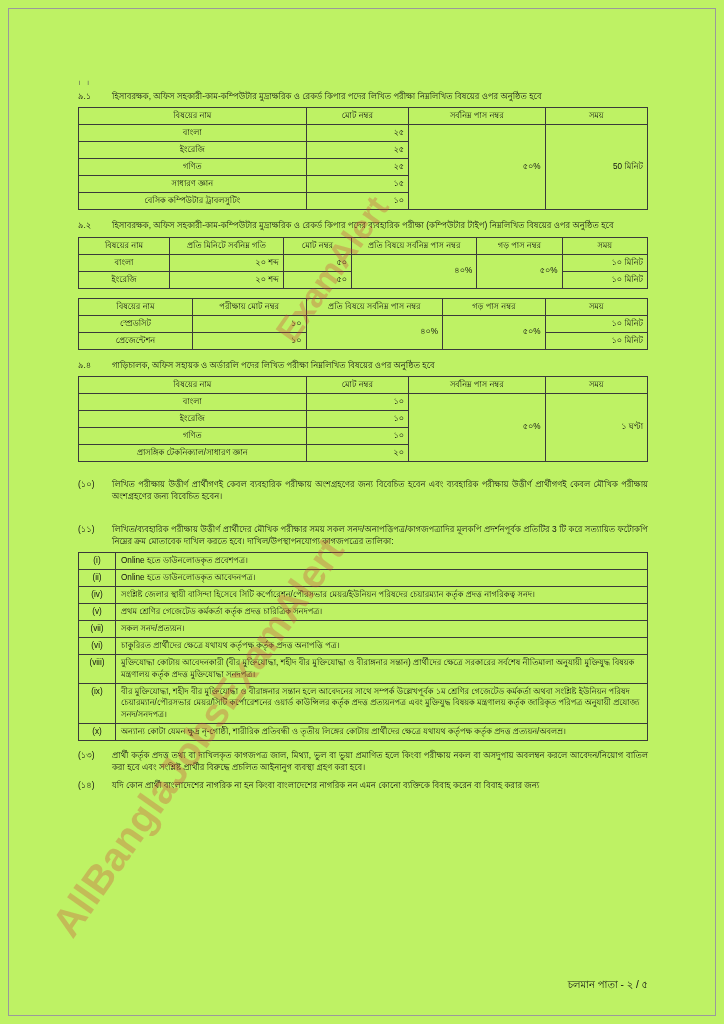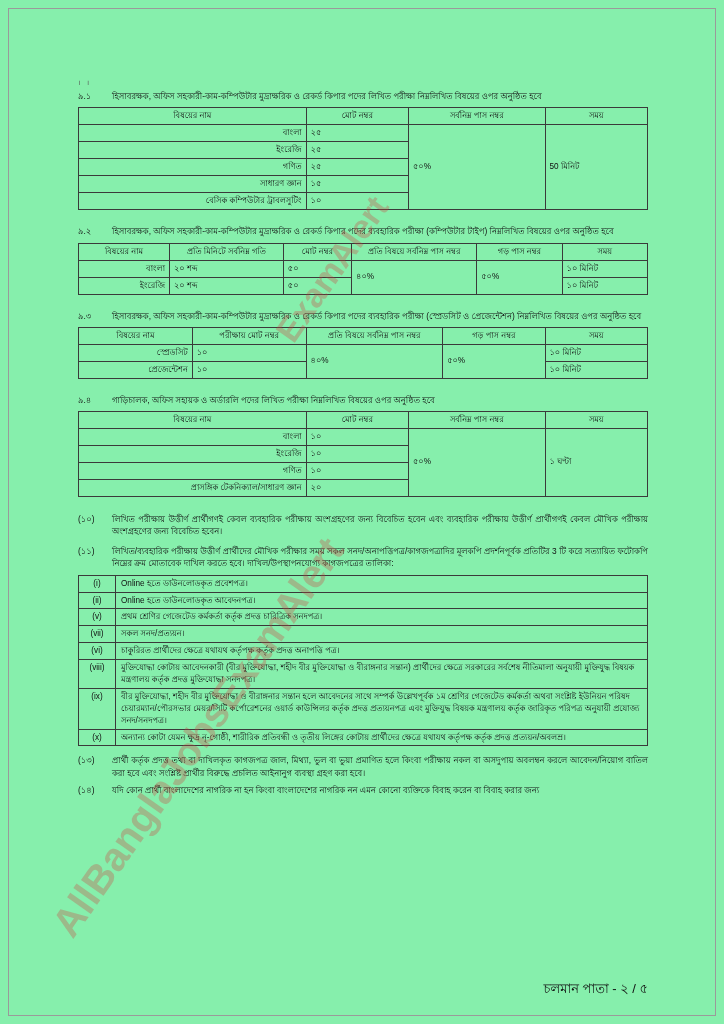"৯.১" .page { background: #86efac -> #bef264 }
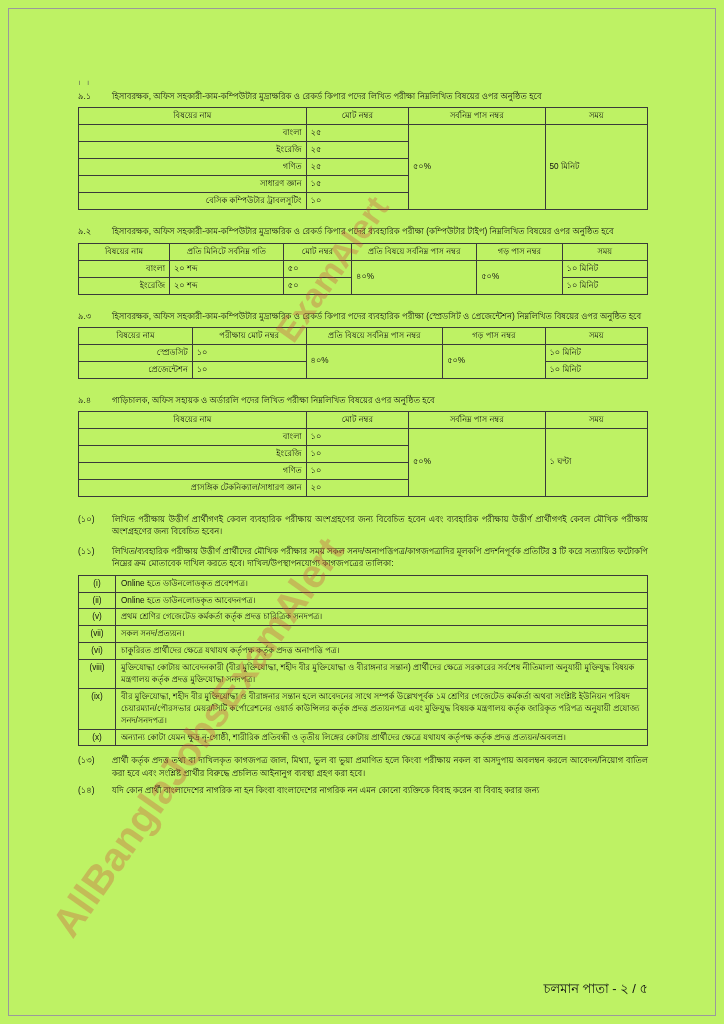"বিষয়ের নাম" table.grid { margin: 3px 0 15px 0 -> 3px 0 9px 0 }
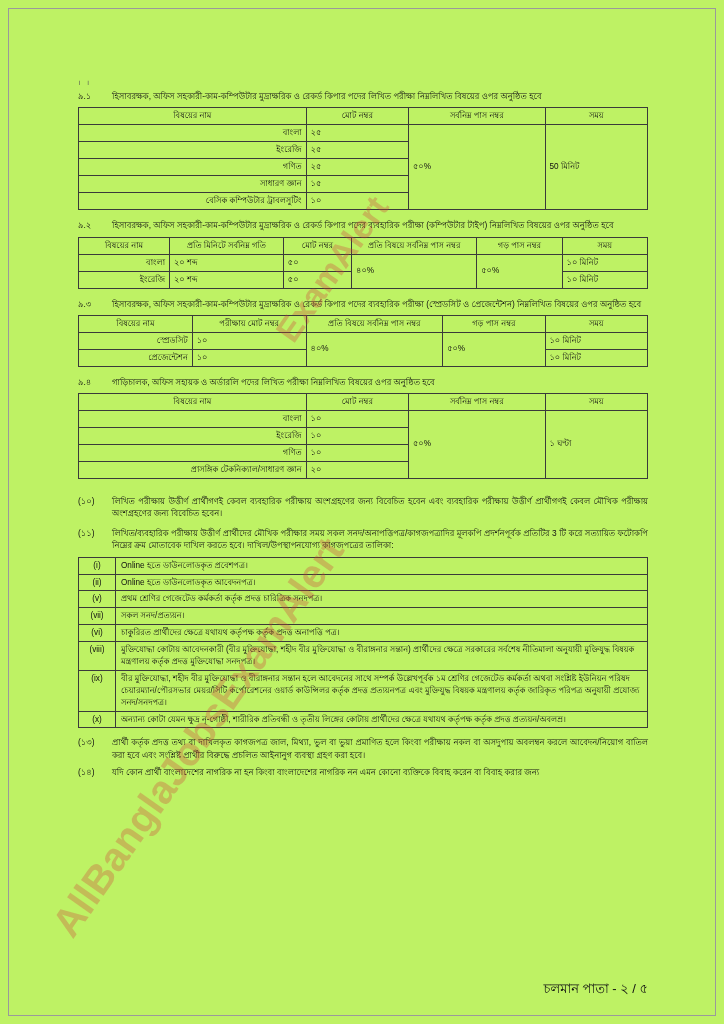"বাংলা" td.l { text-align: right -> center }
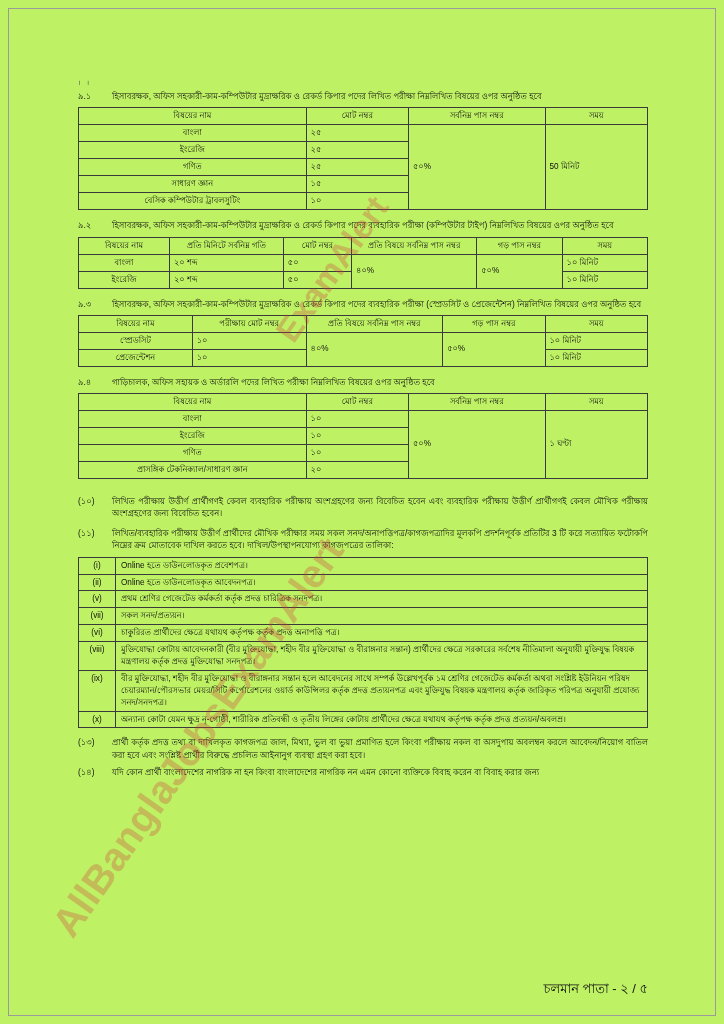"২৫" td.c, th.c { text-align: left -> right }
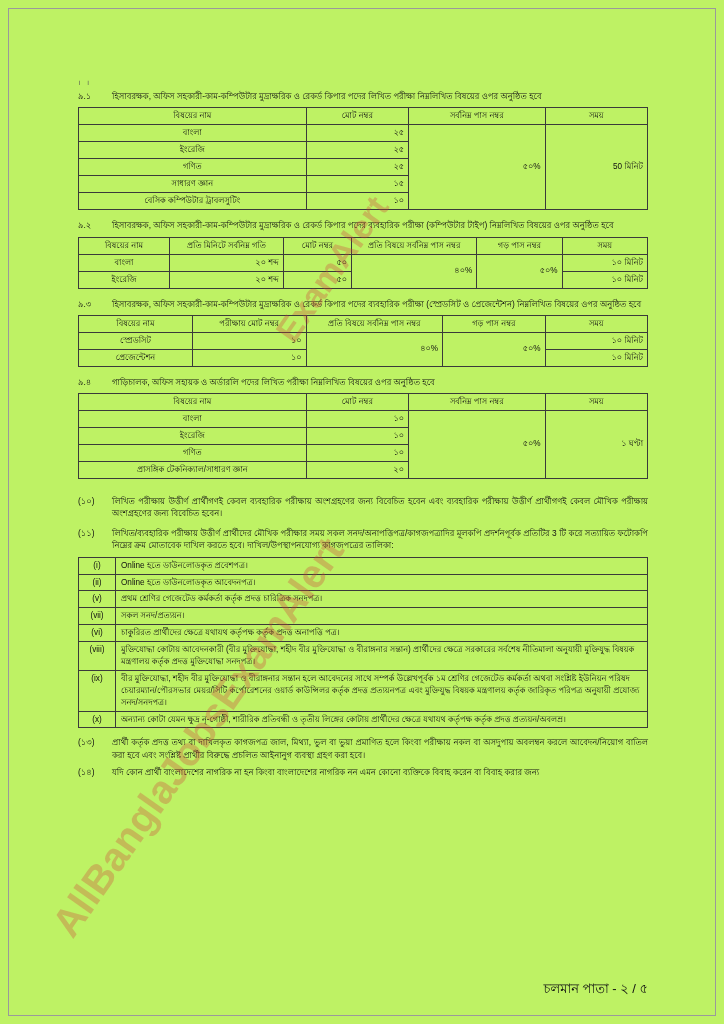"৯.৩" div.para { html: <div> <span>৯.৩</span> <span>হিসাবরক্ষক, অফিস সহকারী-কাম-কম্পিউটার মুদ্রাক্ষরিক ও রেকর্ড কিপার পদের ব্যবহারিক পরীক্ষা (স্প্রেডসিট ও প্রেজেন্টেশন) নিম্নলিখিত বিষয়ের ওপর অনুষ্ঠিত হবে</span> </div> -> none }
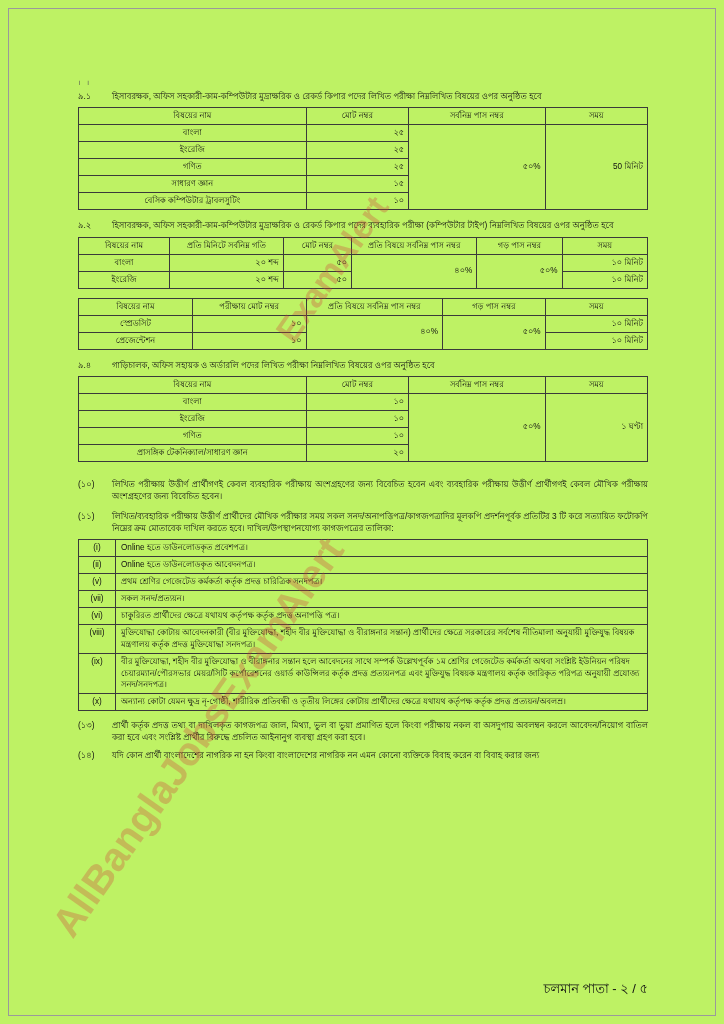"(১১)" div.para { margin-top: 8px -> 21px }
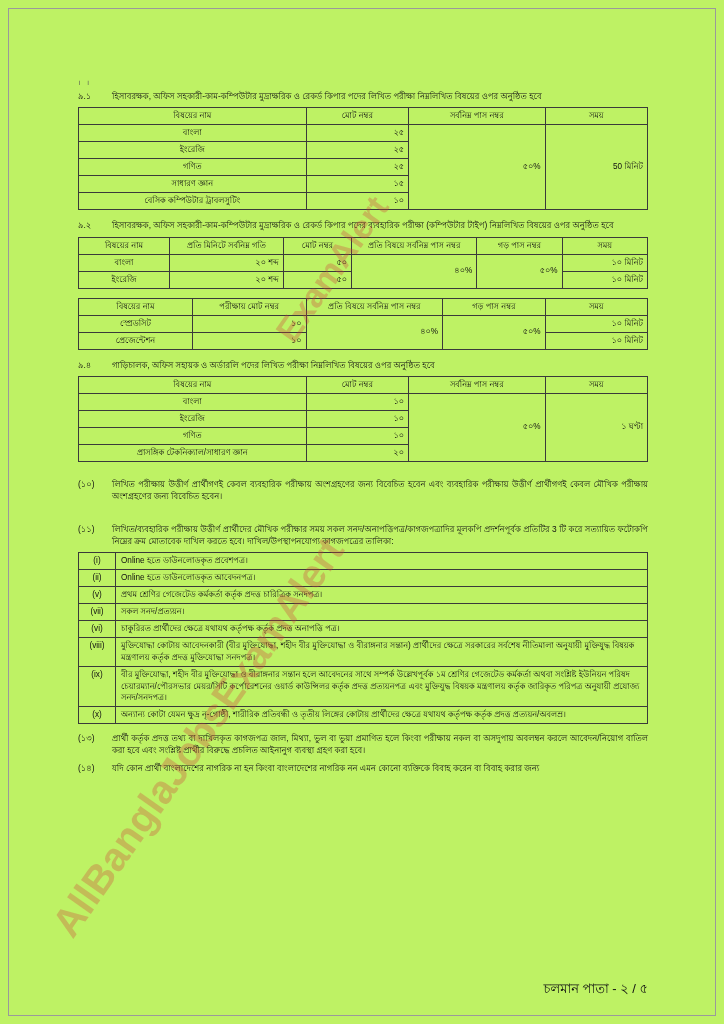"(iv)" tr { html: none -> <tr> <td>(iv)</td> <td>সংশ্লিষ্ট জেলার স্থায়ী বাসিন্দা হিসেবে সিটি কর্পোরেশন/পৌরসভার মেয়র/ইউনিয়ন পরিষদের চেয়ারম্যান কর্তৃক প্রদত্ত নাগরিকত্ব সনদ।</td> </tr> }
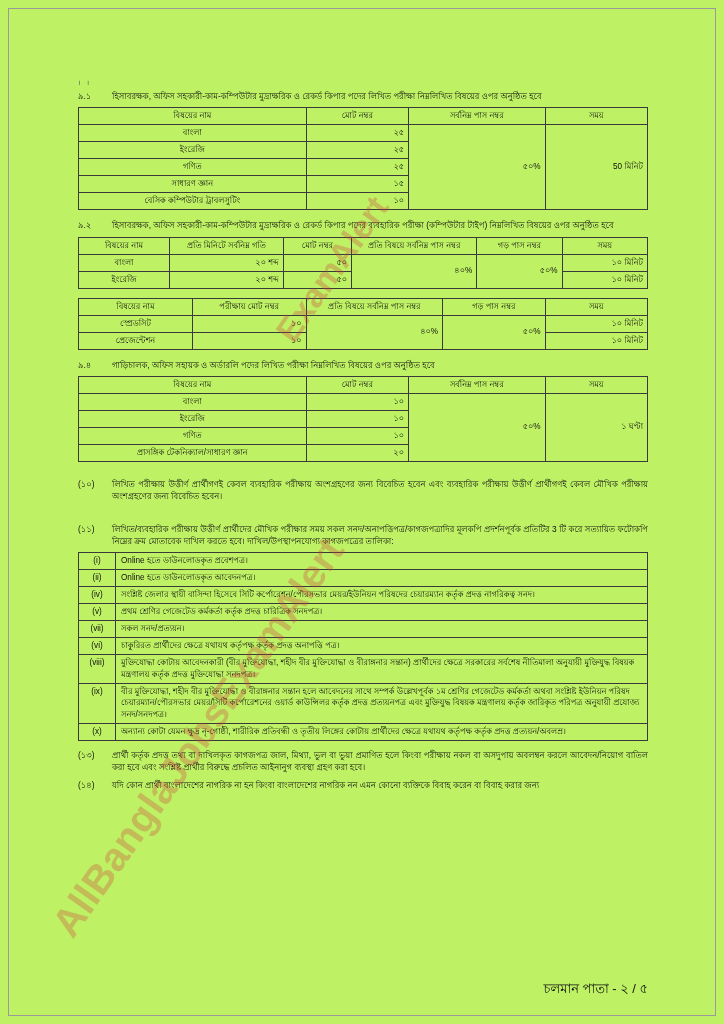"চলমান পাতা - ২ /" .footer { bottom: 24px -> 30px; font-size: 13px -> 10px }
